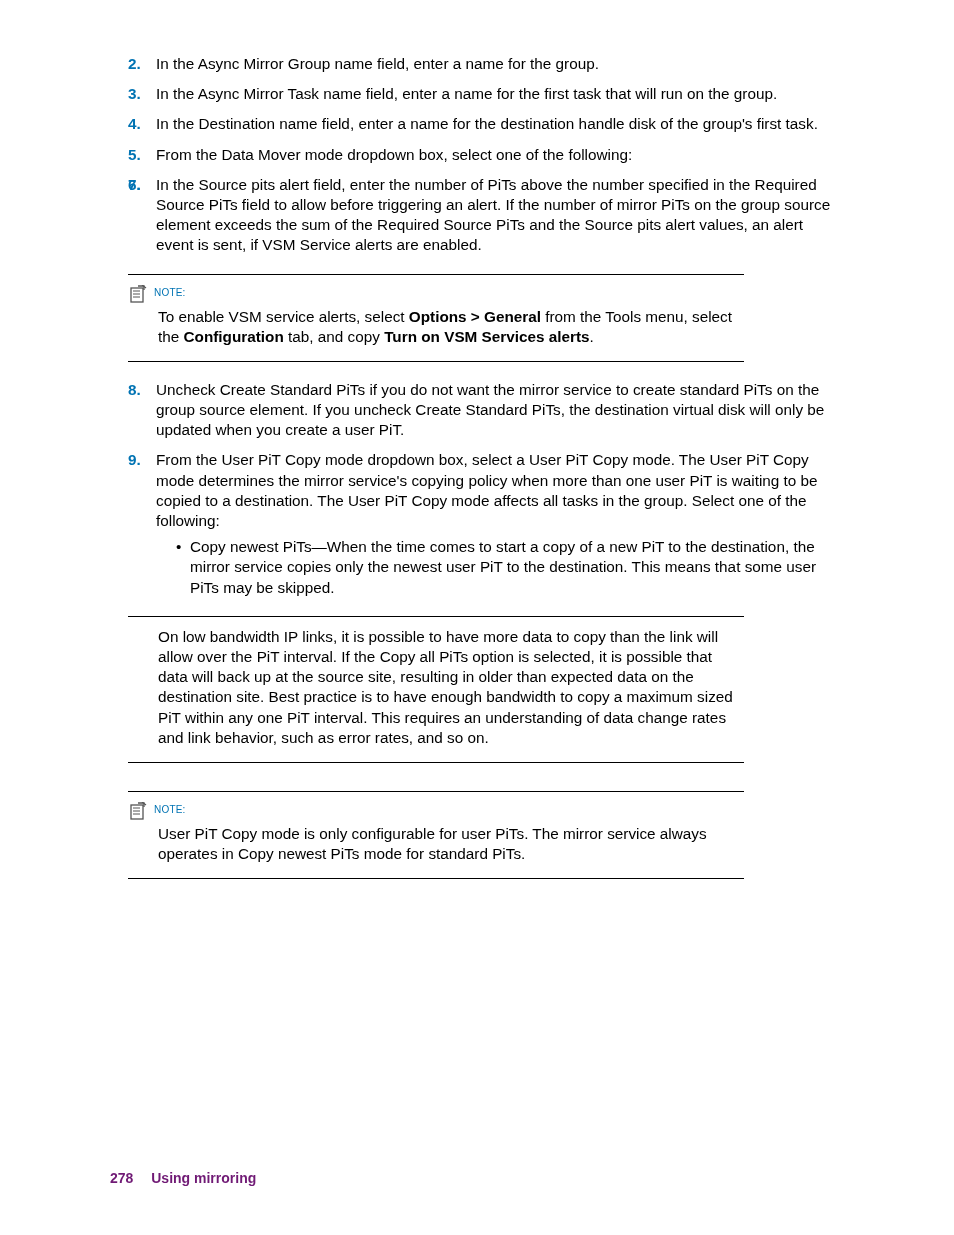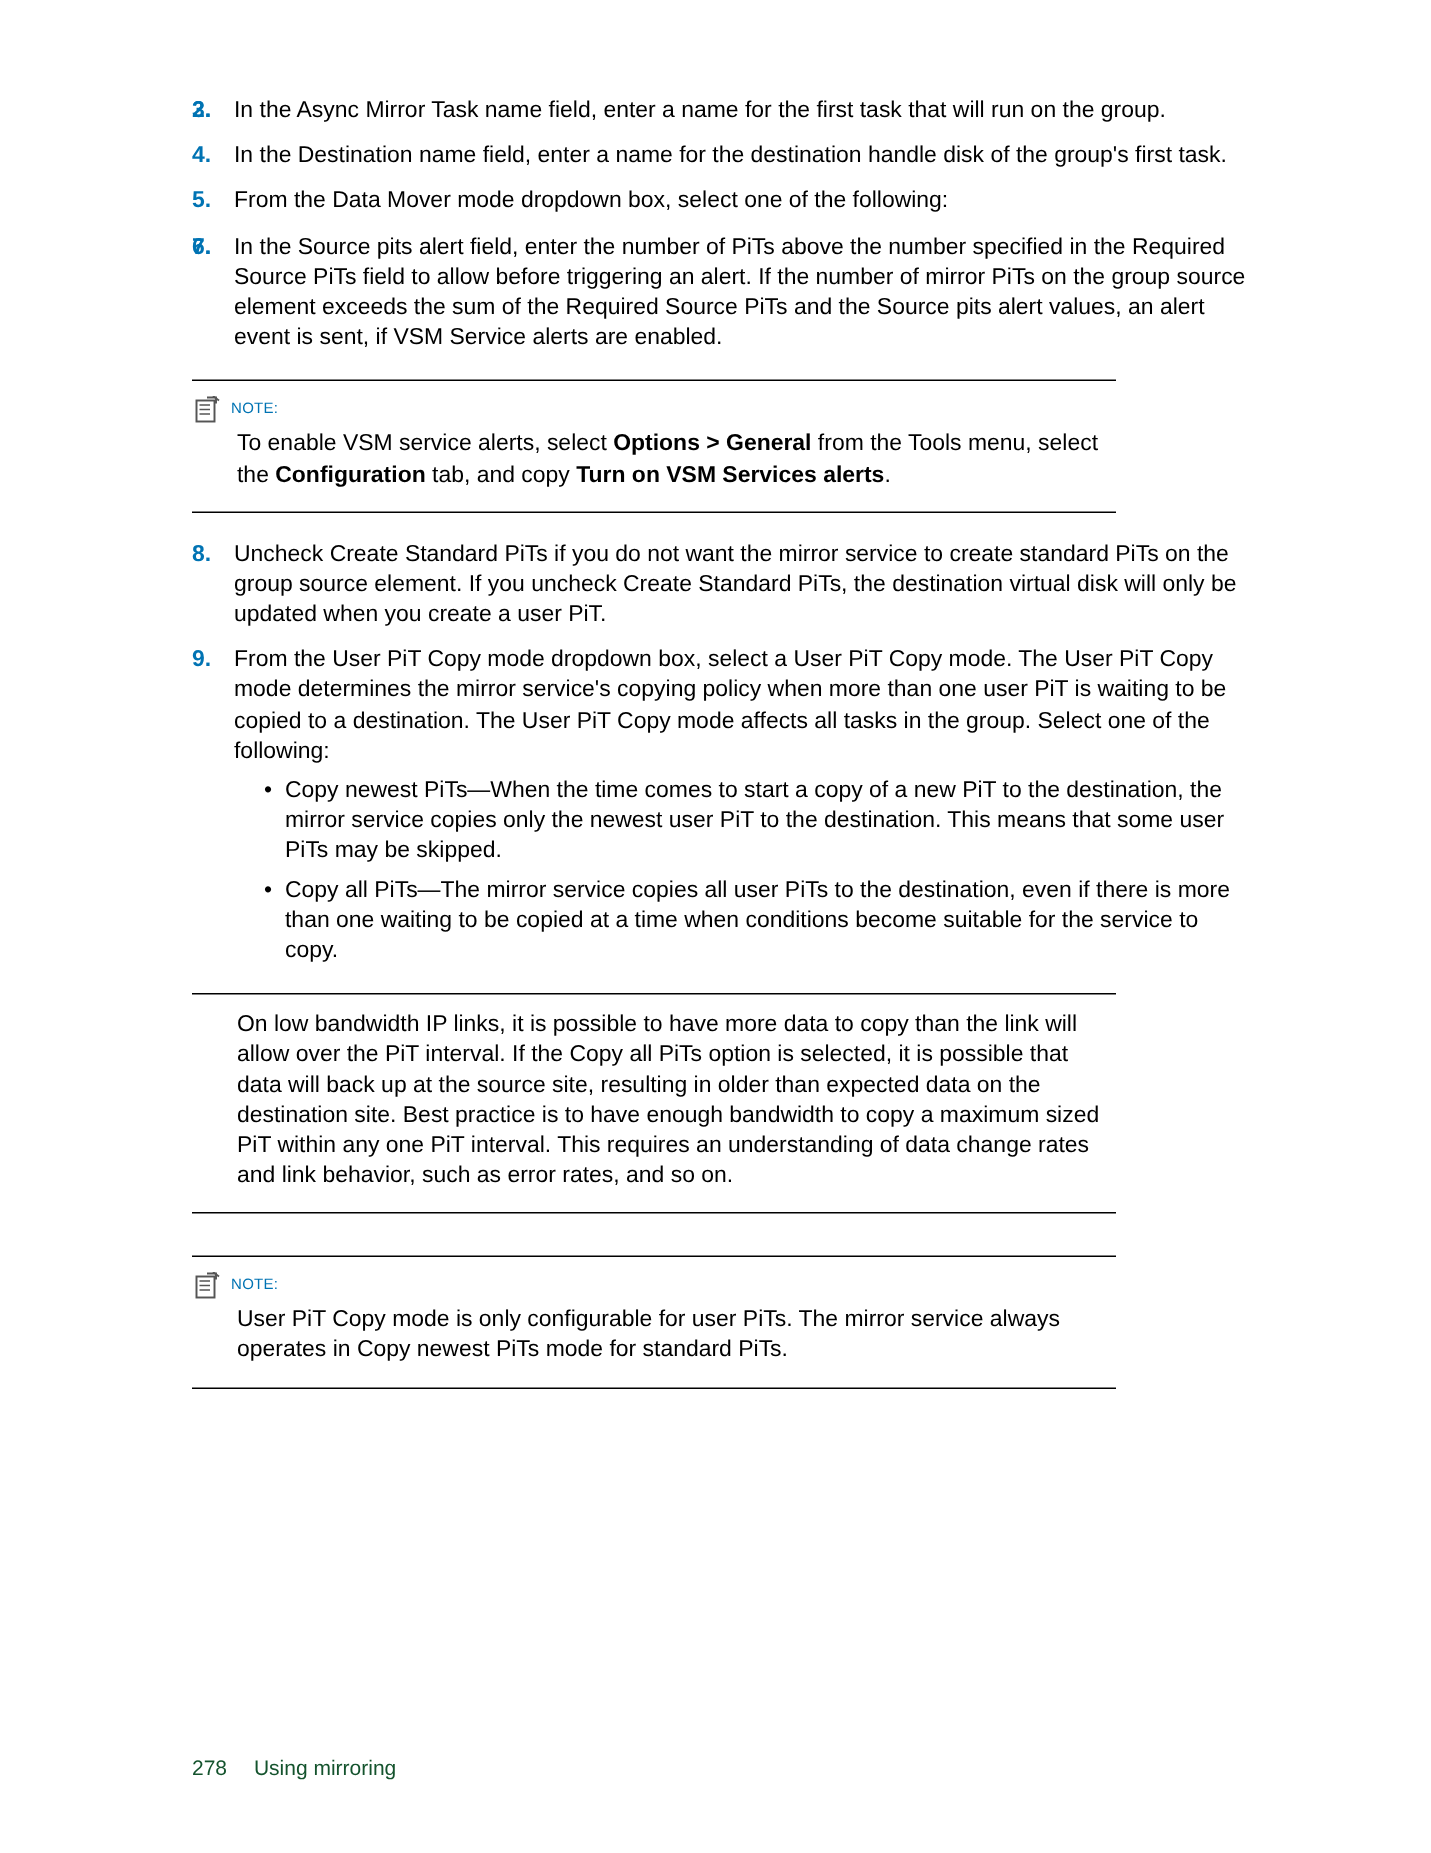"In the Async Mirror Group" span { html: none -> <span>In the Async Mirror Group name field, enter a name for the group.</span> }
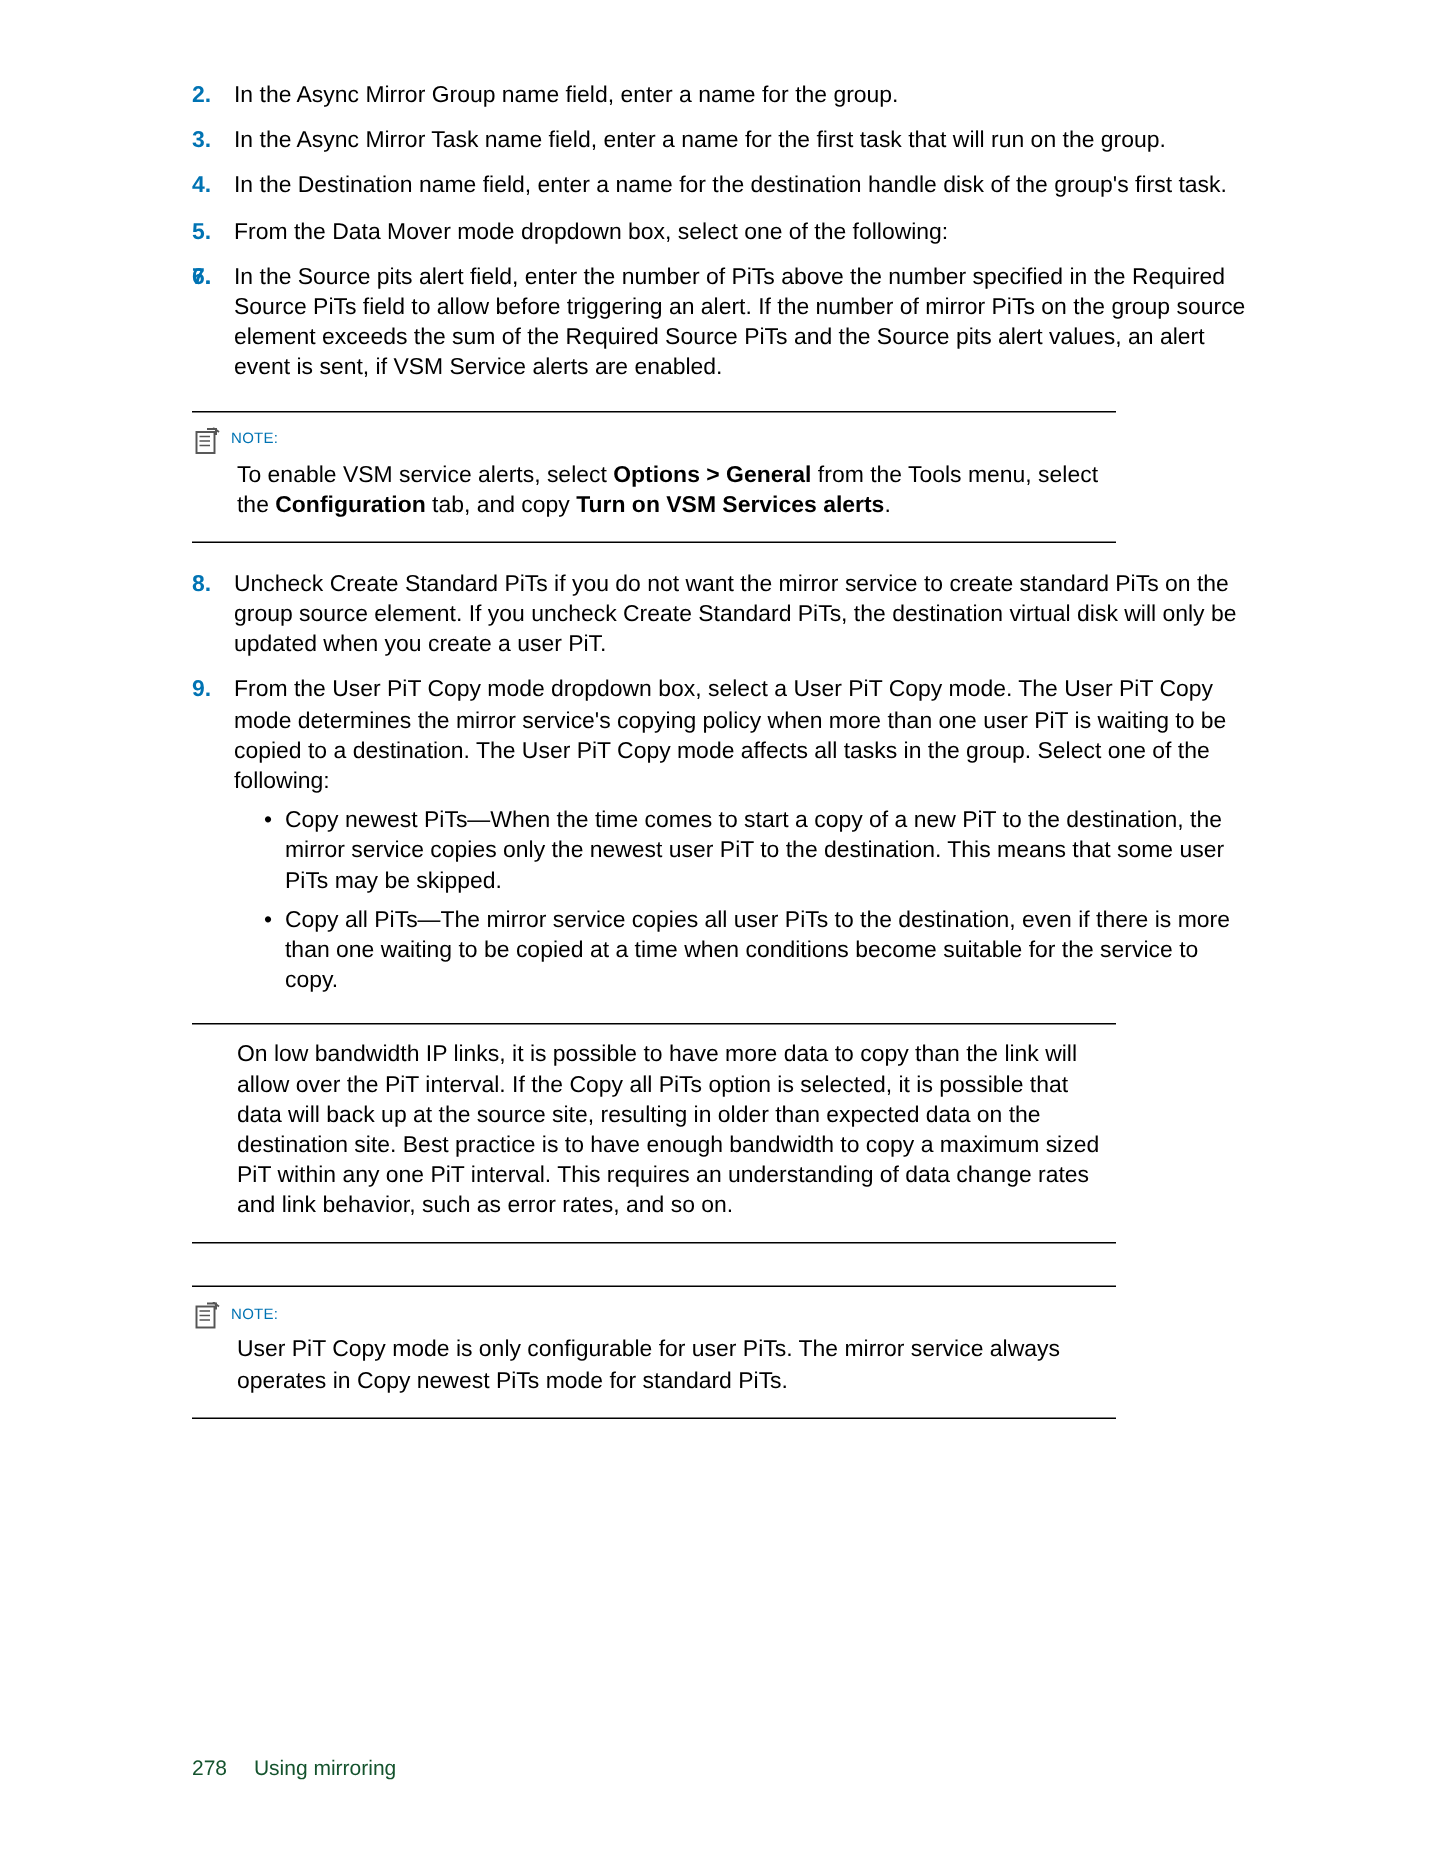"Copy all PiTs—The mirror service" li { html: <li>Copy all PiTs—The mirror service copies all user PiTs to the destination, even if there is more than one waiting to be copied at a time when conditions become suitable for the service to copy.</li> -> none }
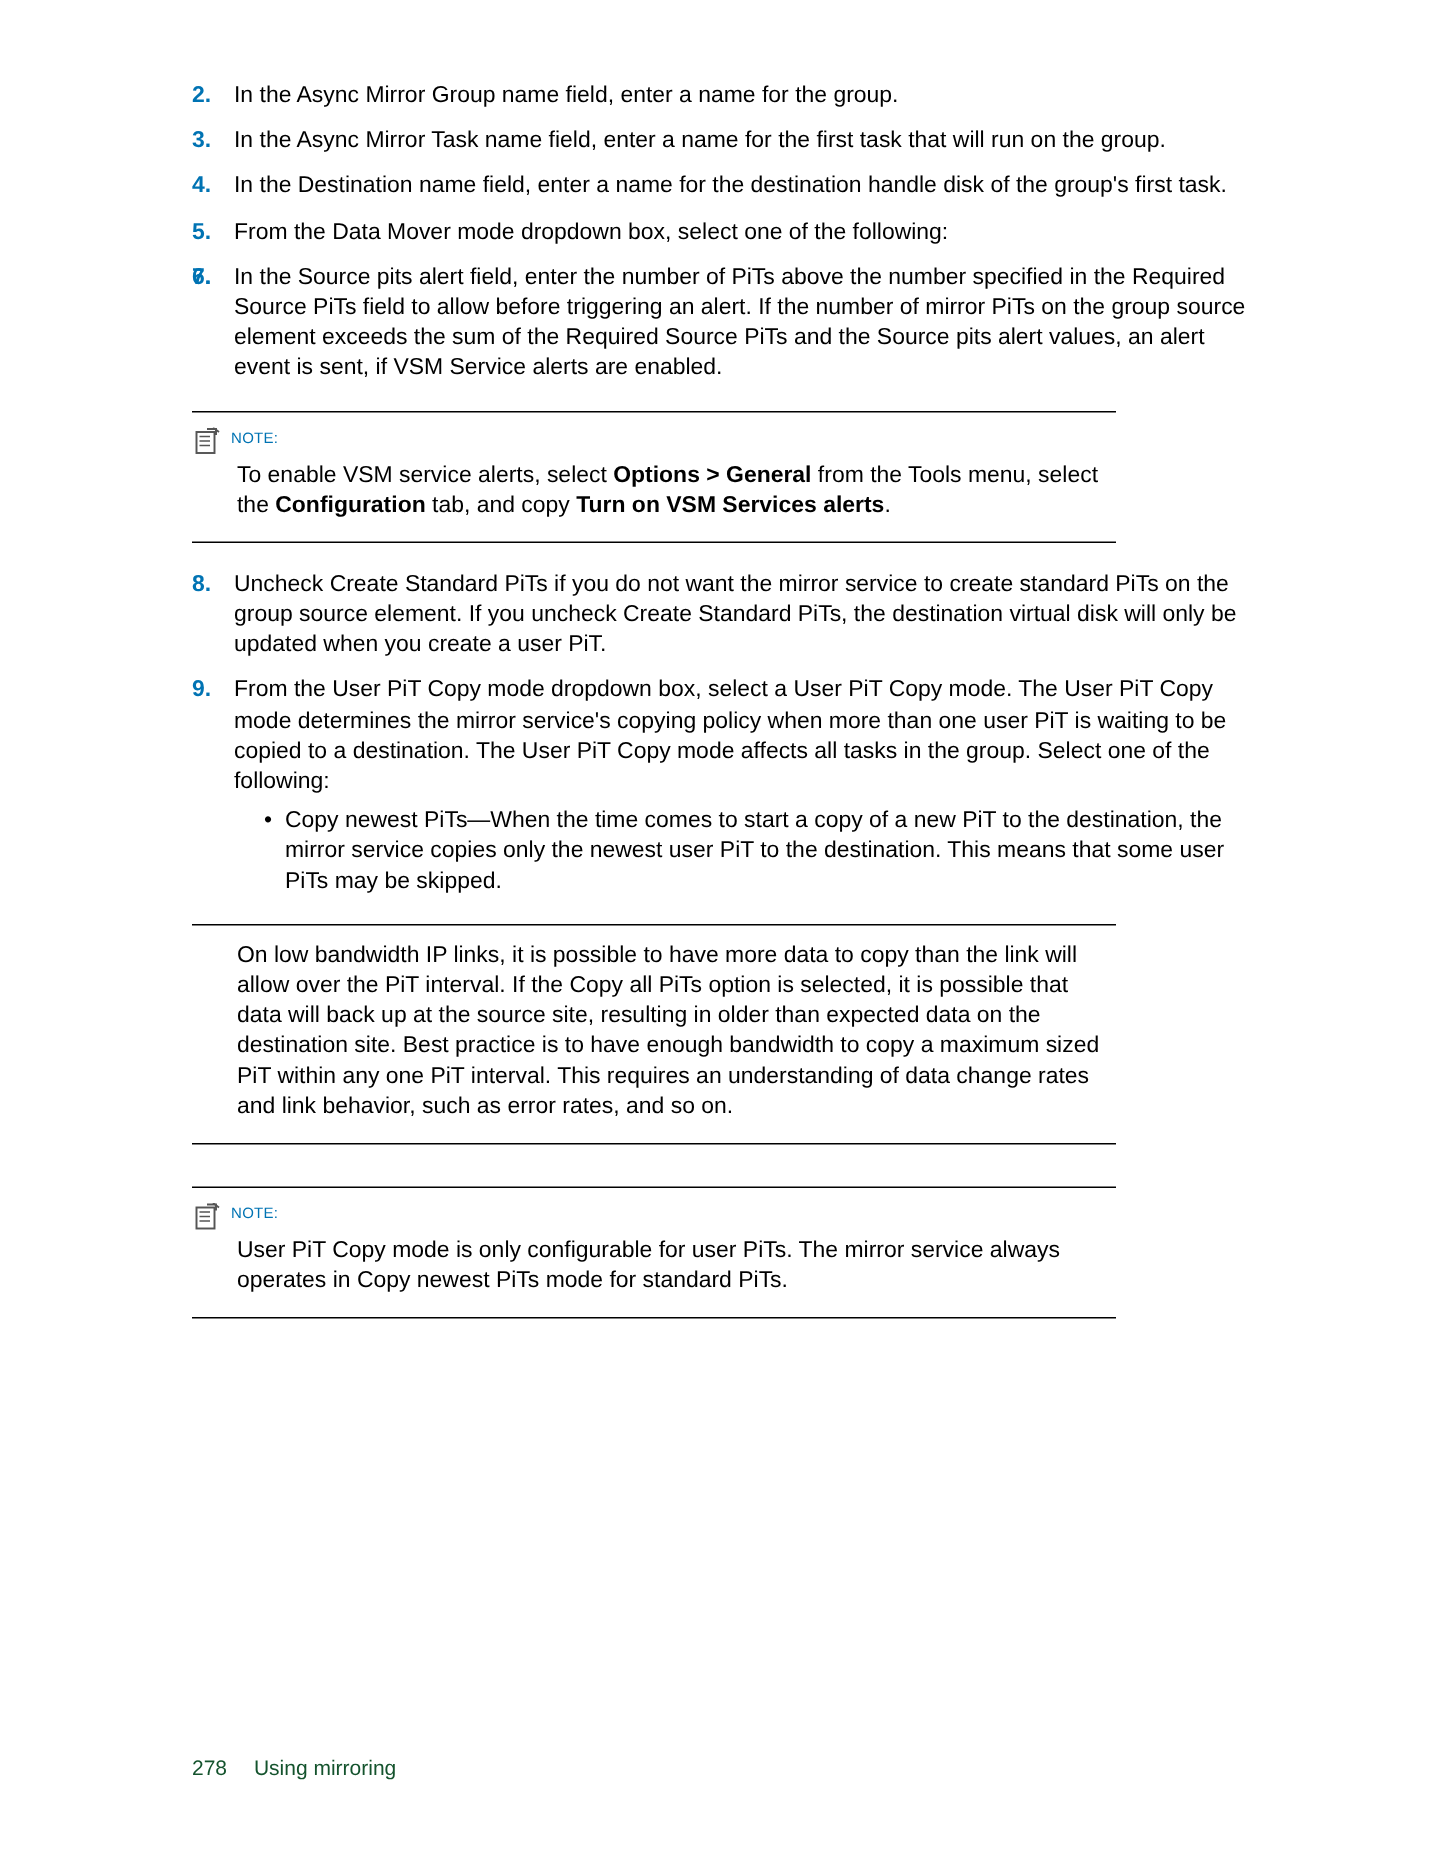"278 Using mirroring" .footer { color: #14532d -> #701a75; font-weight: none -> bold; left: 128px -> 110px }
